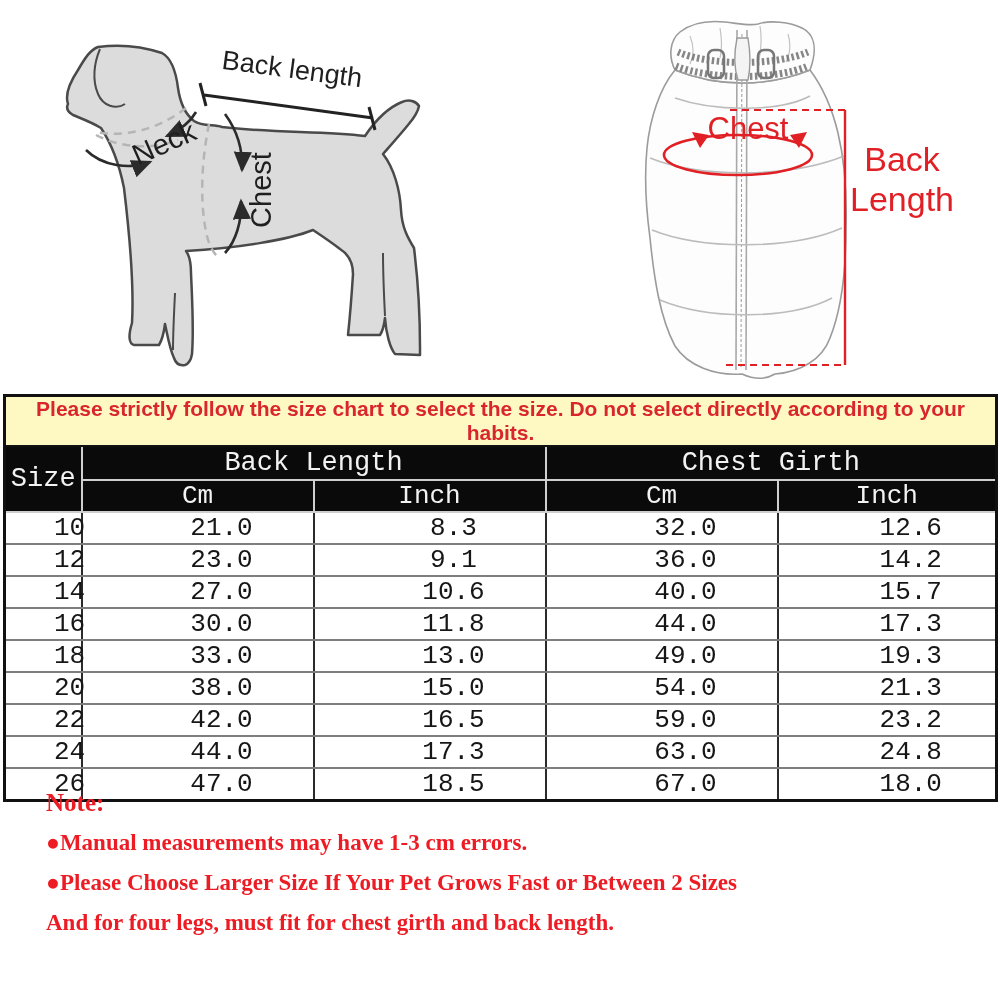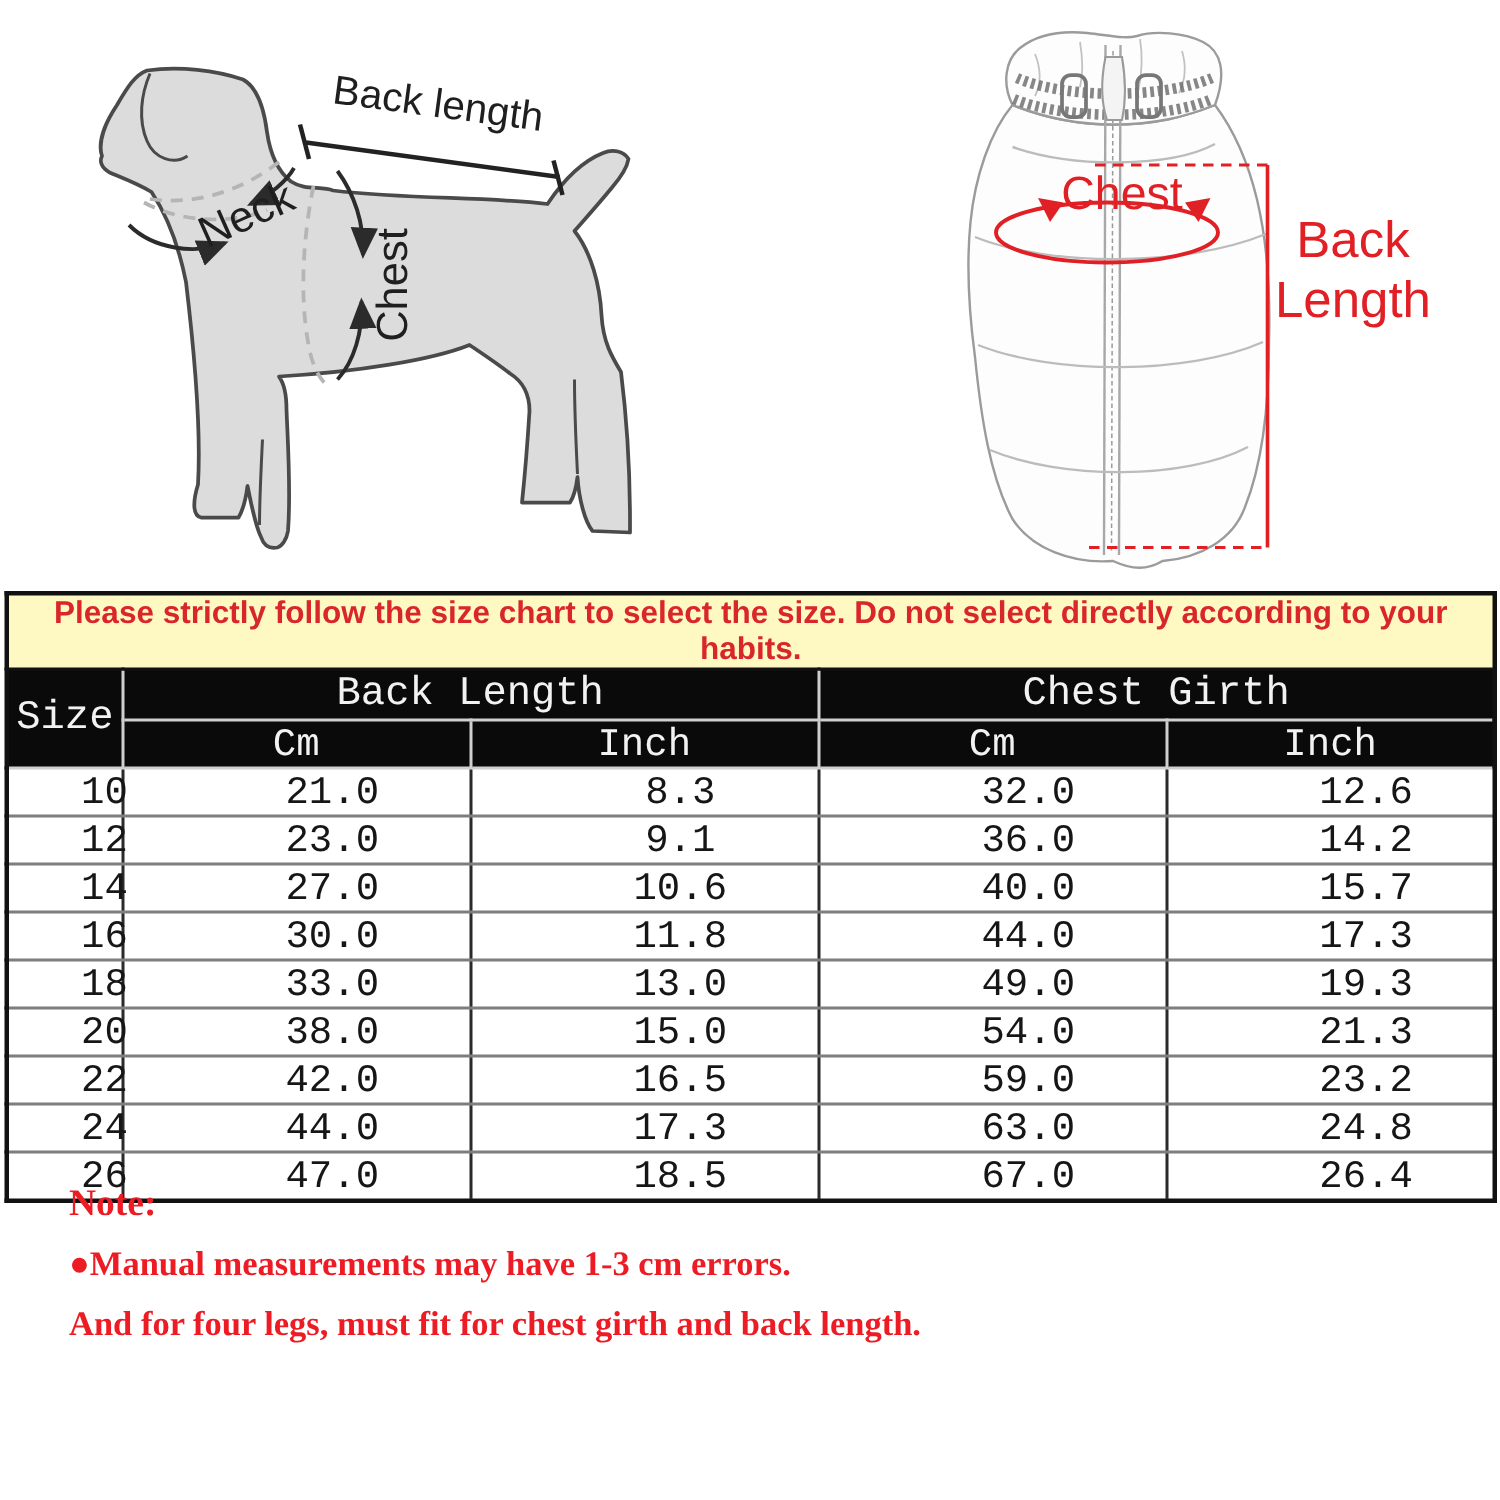"26.4" td { text: 26.4 -> 18.0 }
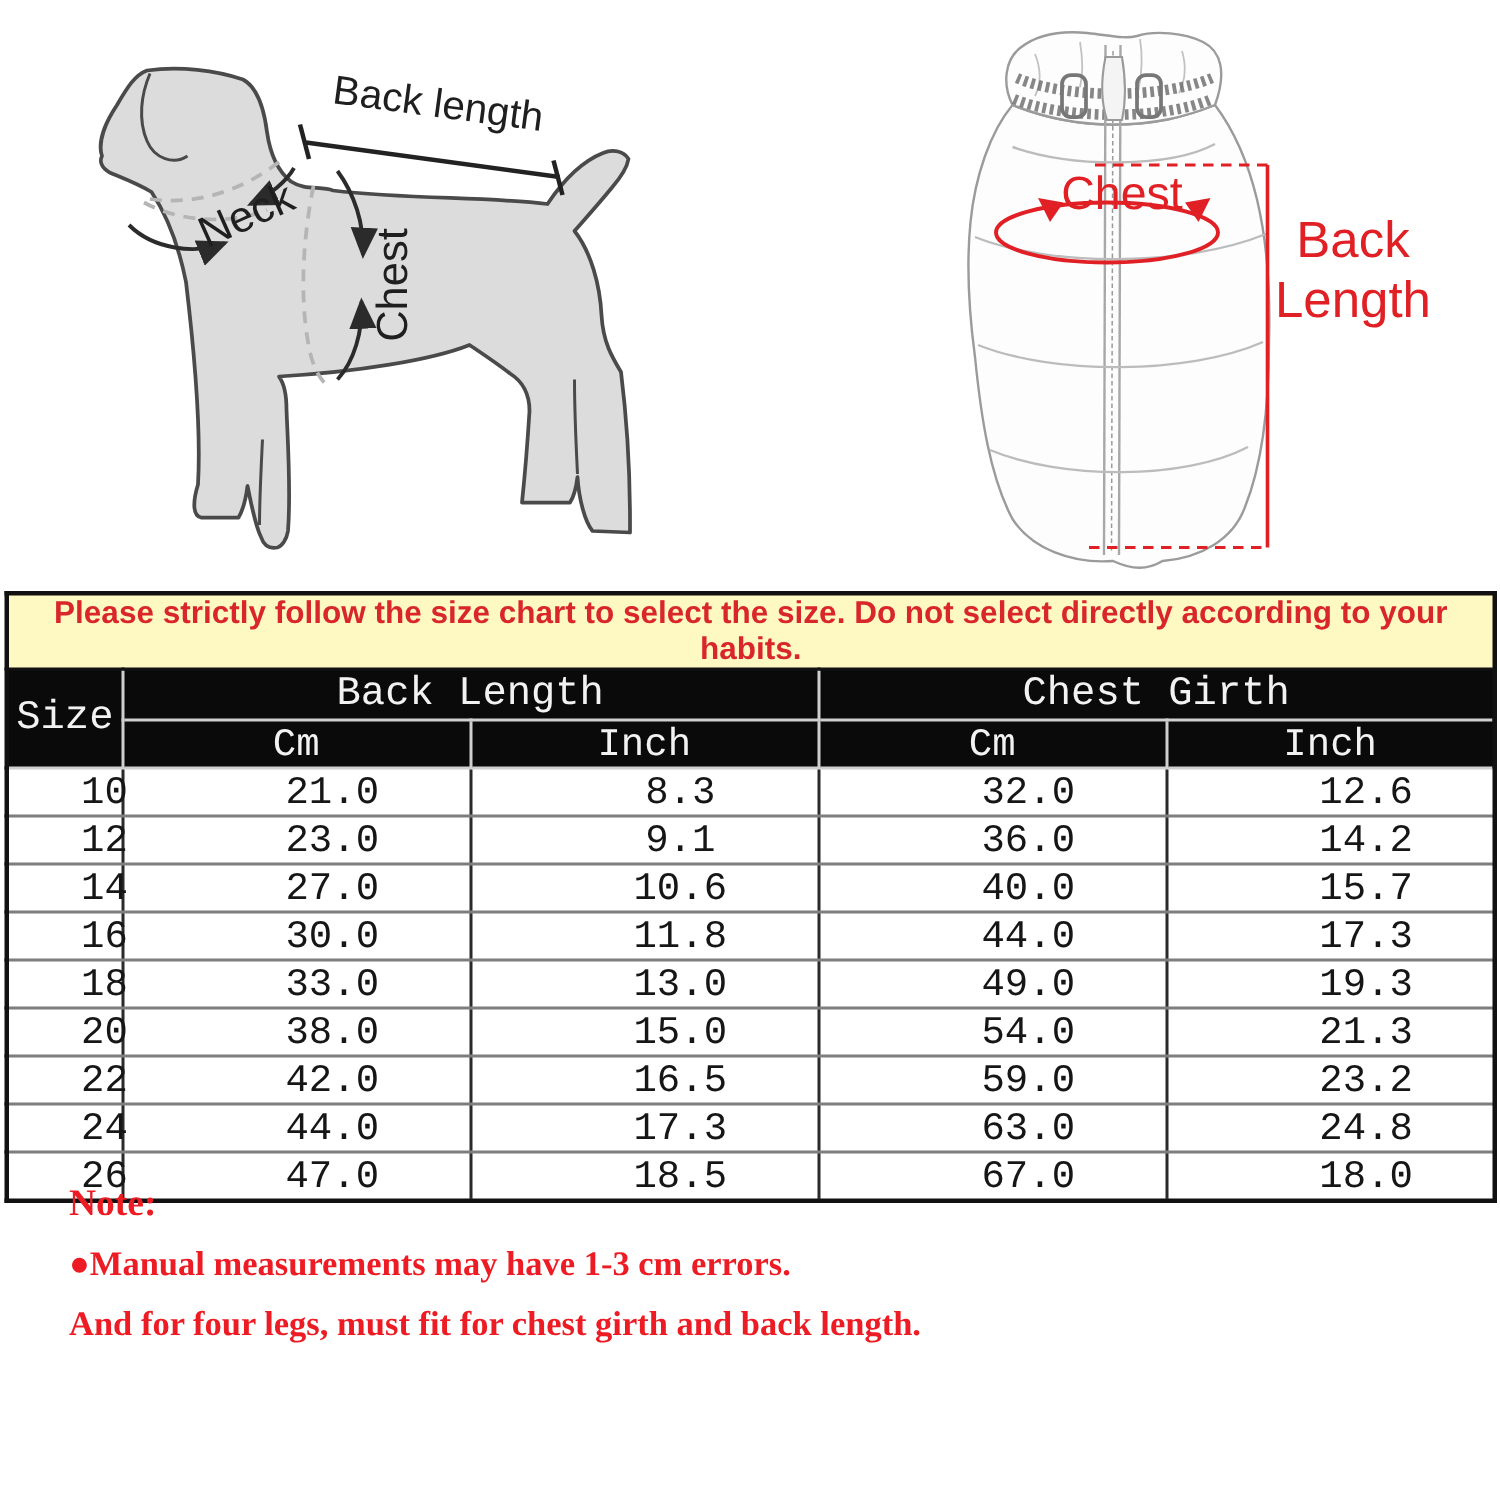"●Please Choose Larger Size If" div.note-line { html: none -> <div>●Please Choose Larger Size If Your Pet Grows Fast or Between 2 Sizes</div> }
